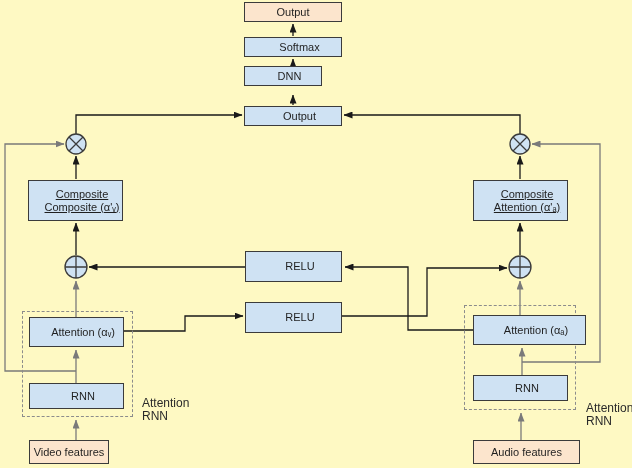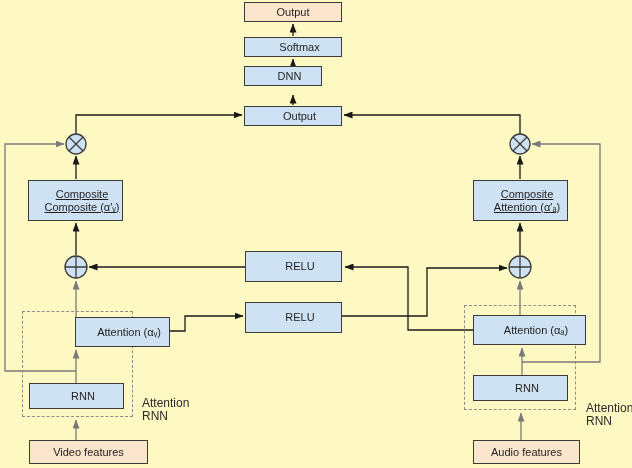"Attention (αᵥ)" div.box { margin-left: 46px -> none }
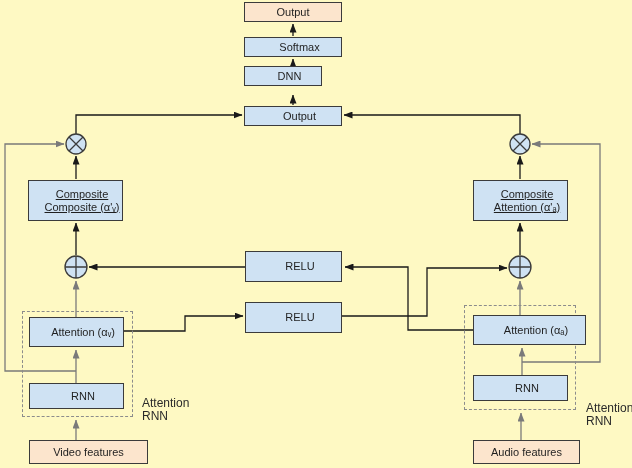"Video features" div.box { width: 119px -> 80px }
